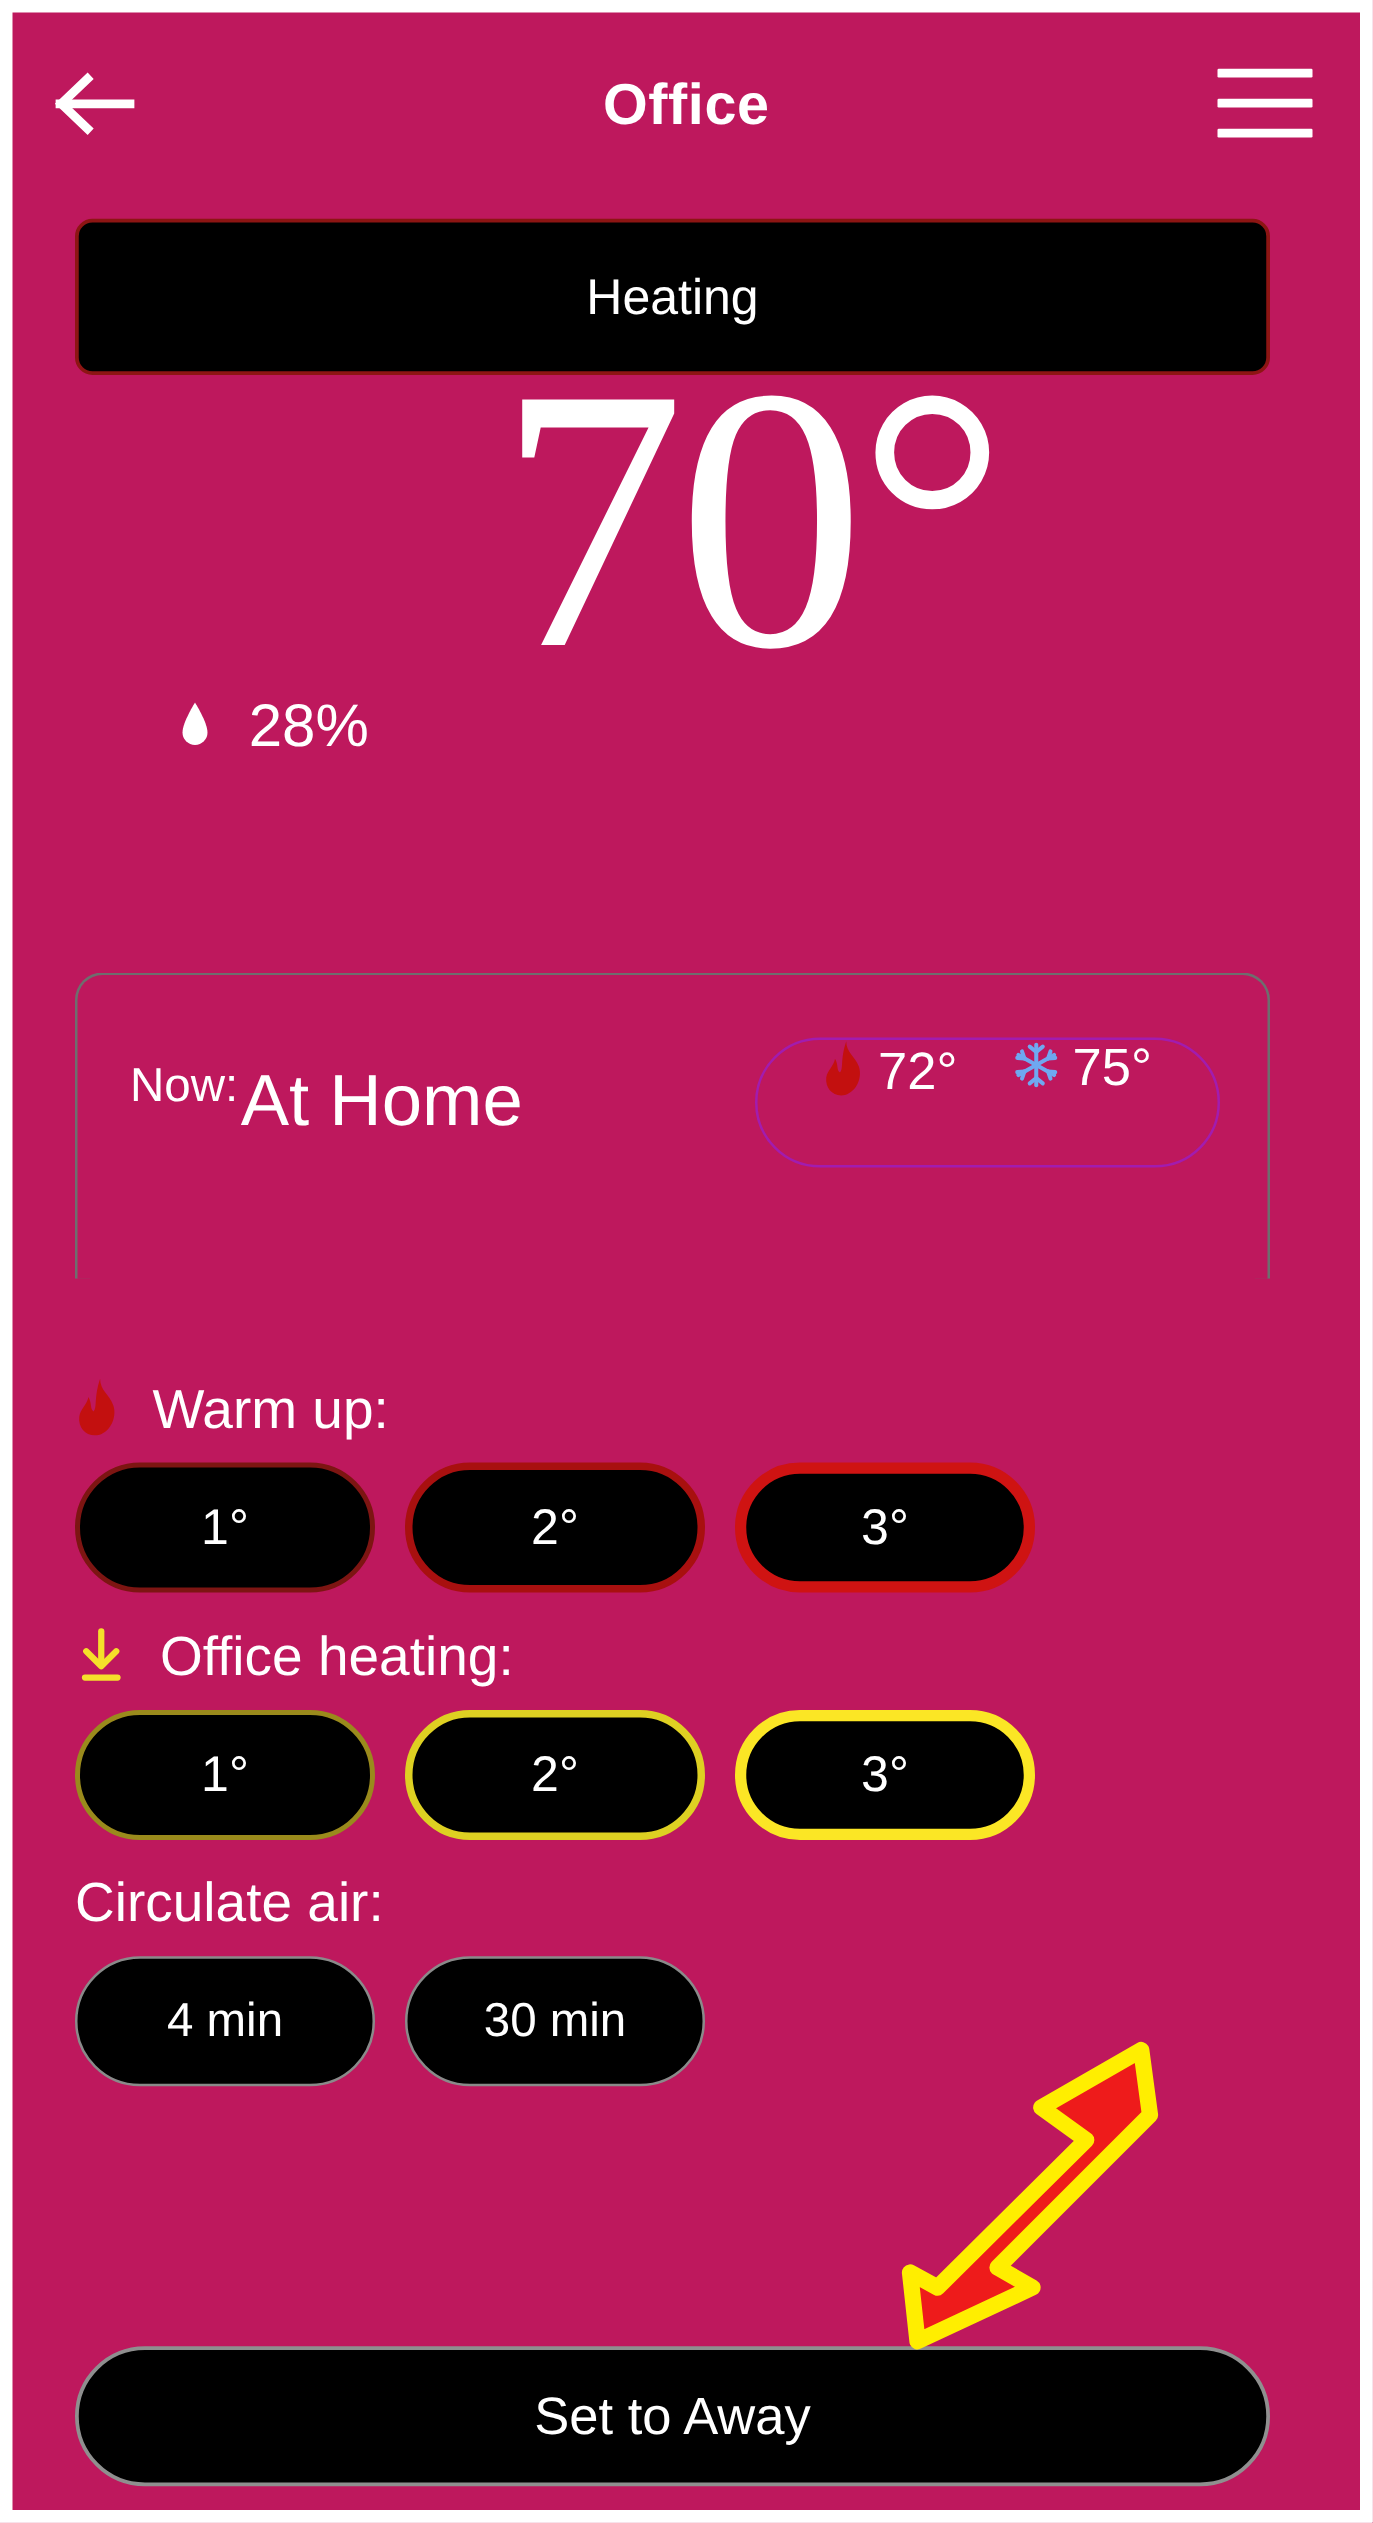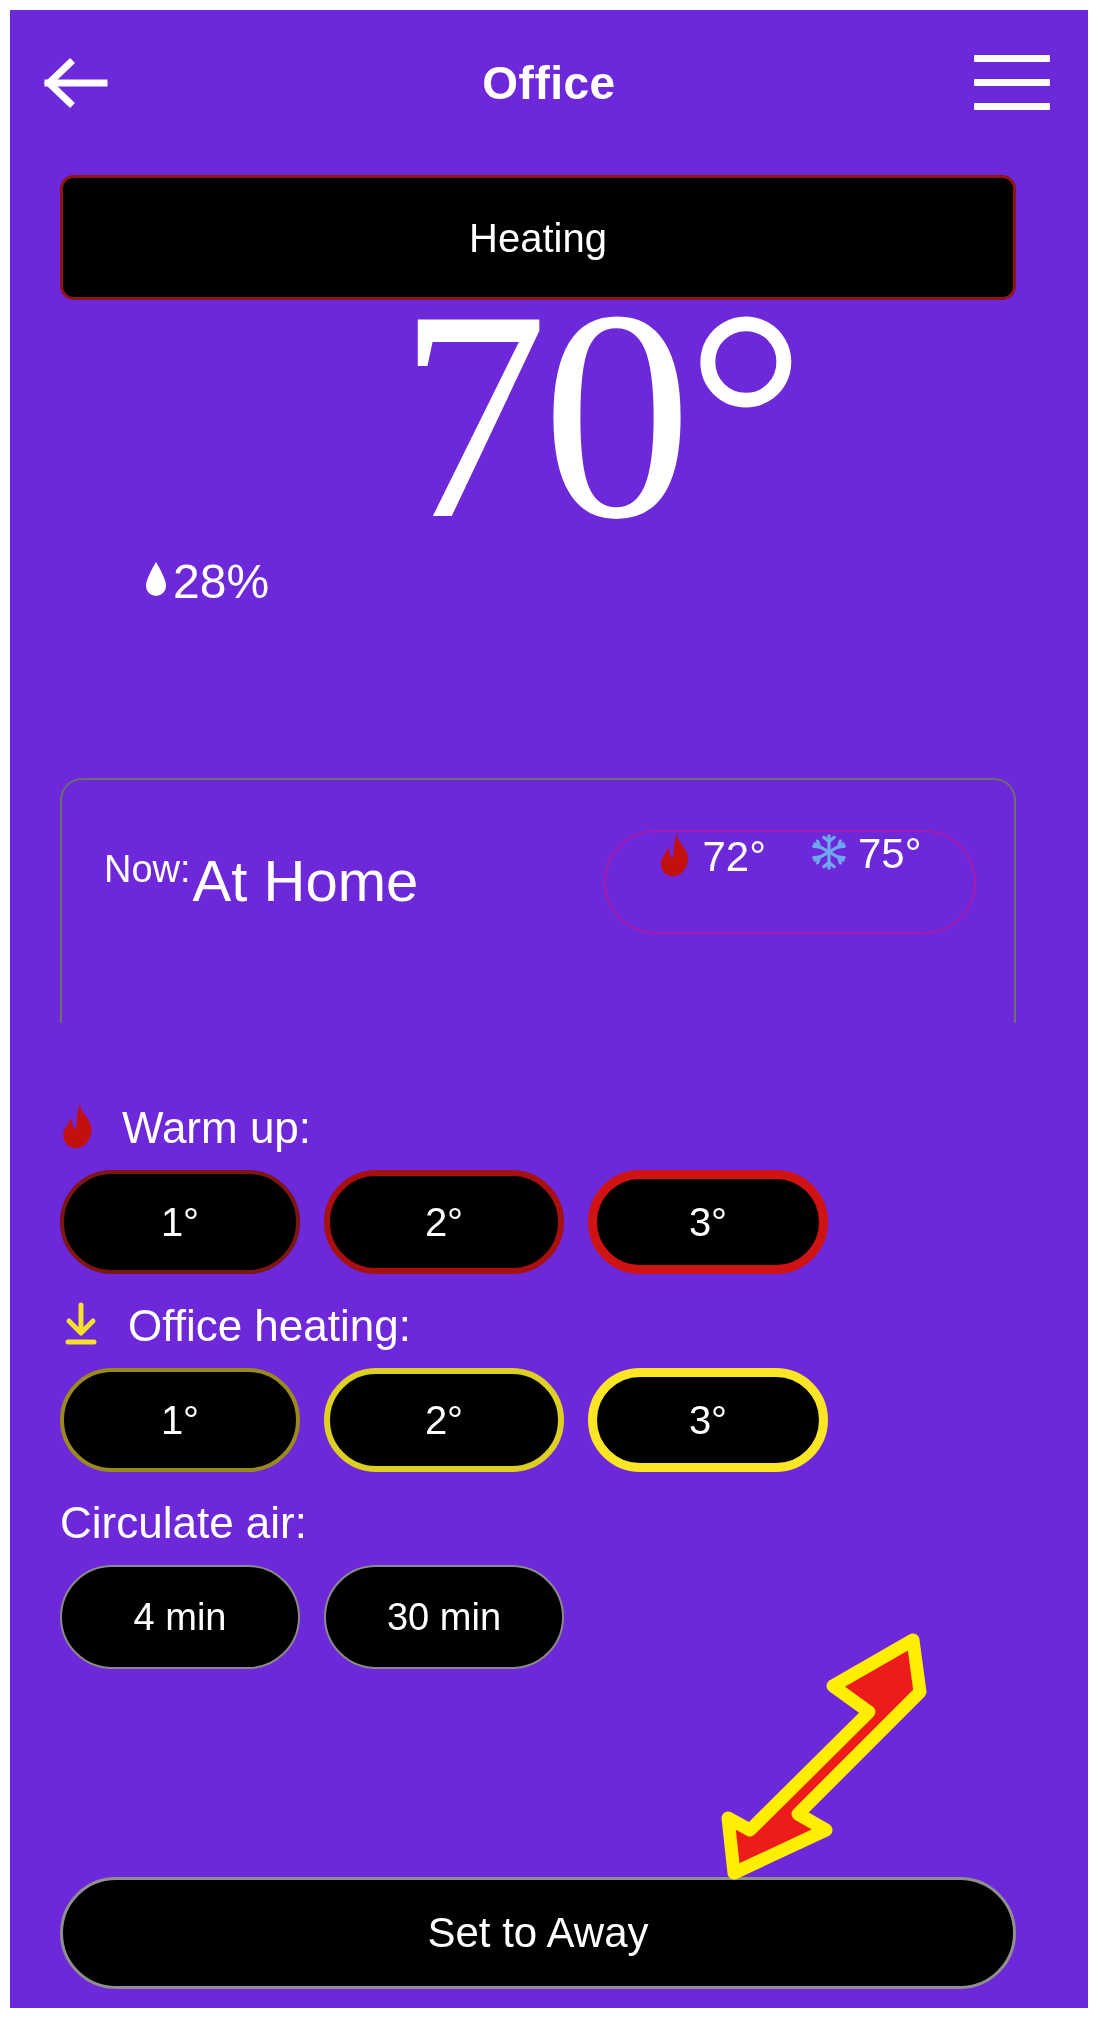"Office" .phone-screen { background: #6d28d9 -> #be185d }
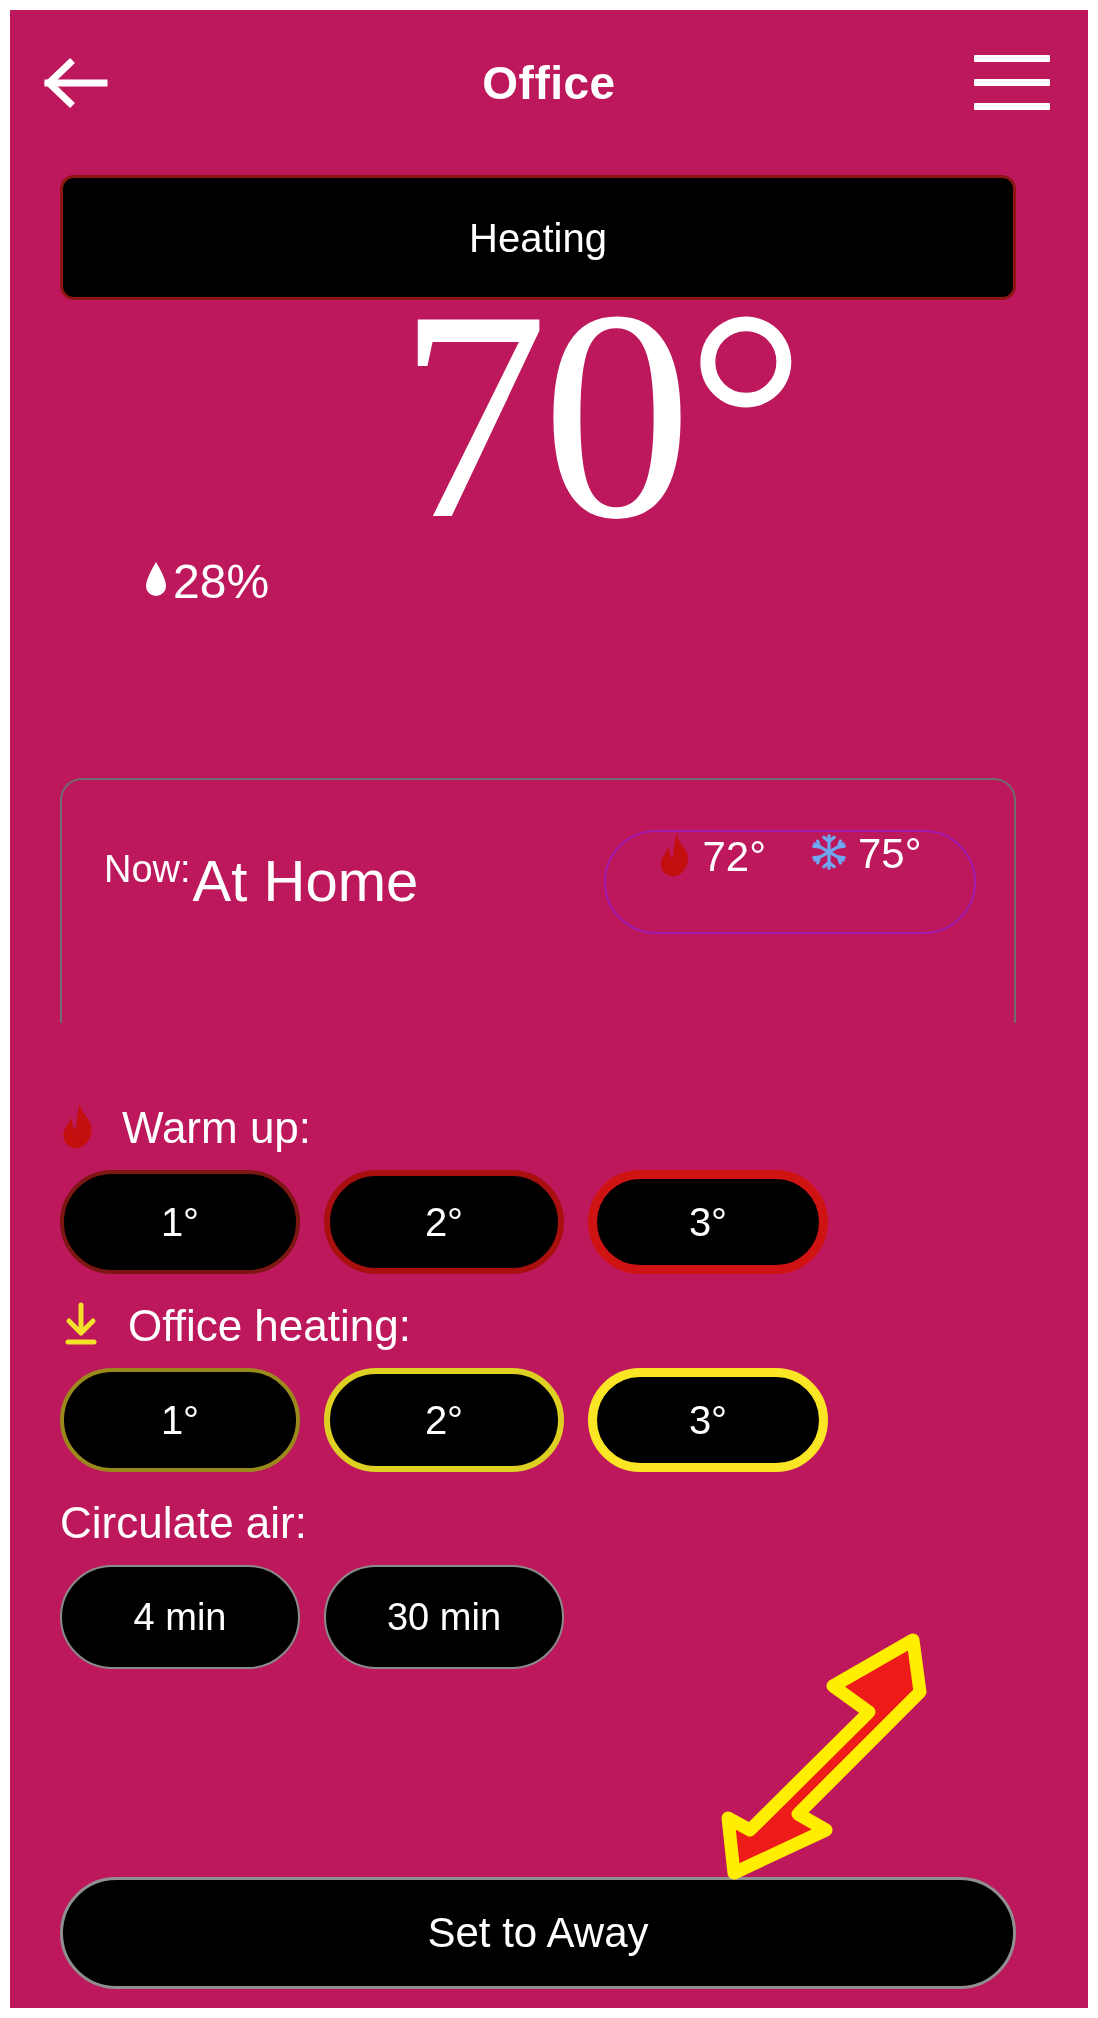"28%" .humidity { gap: 4px -> 30px }
